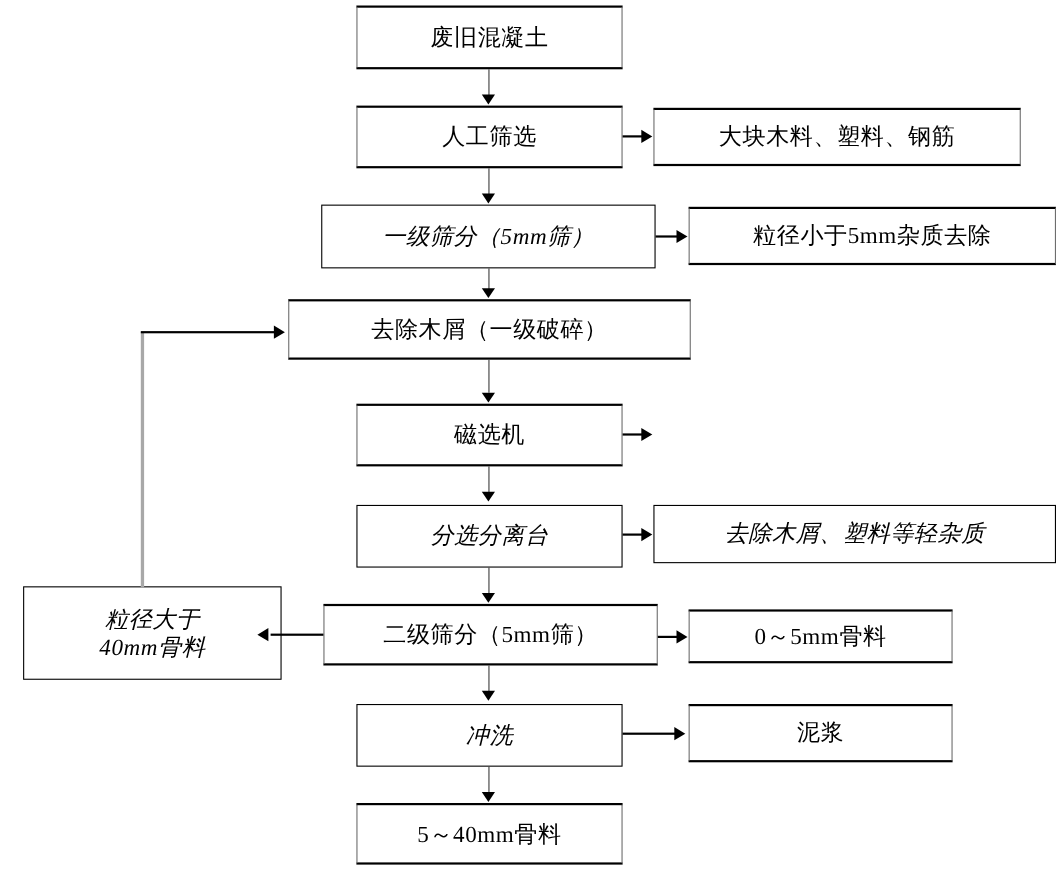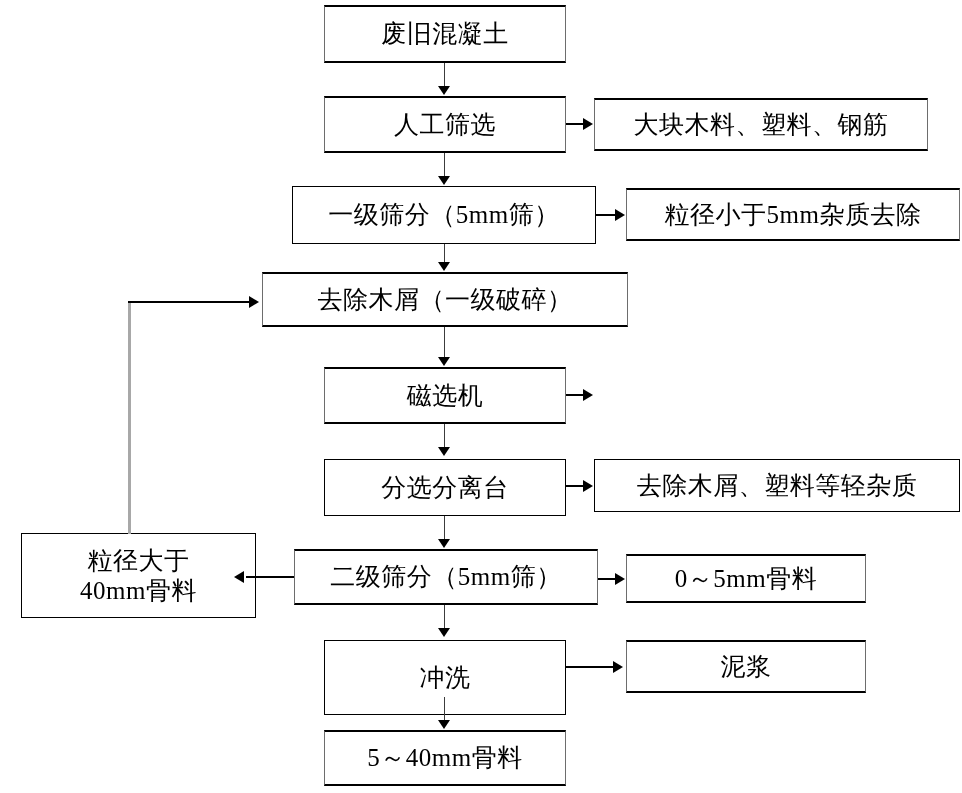"废旧混凝土" .node { font-size: 25px -> 21px }
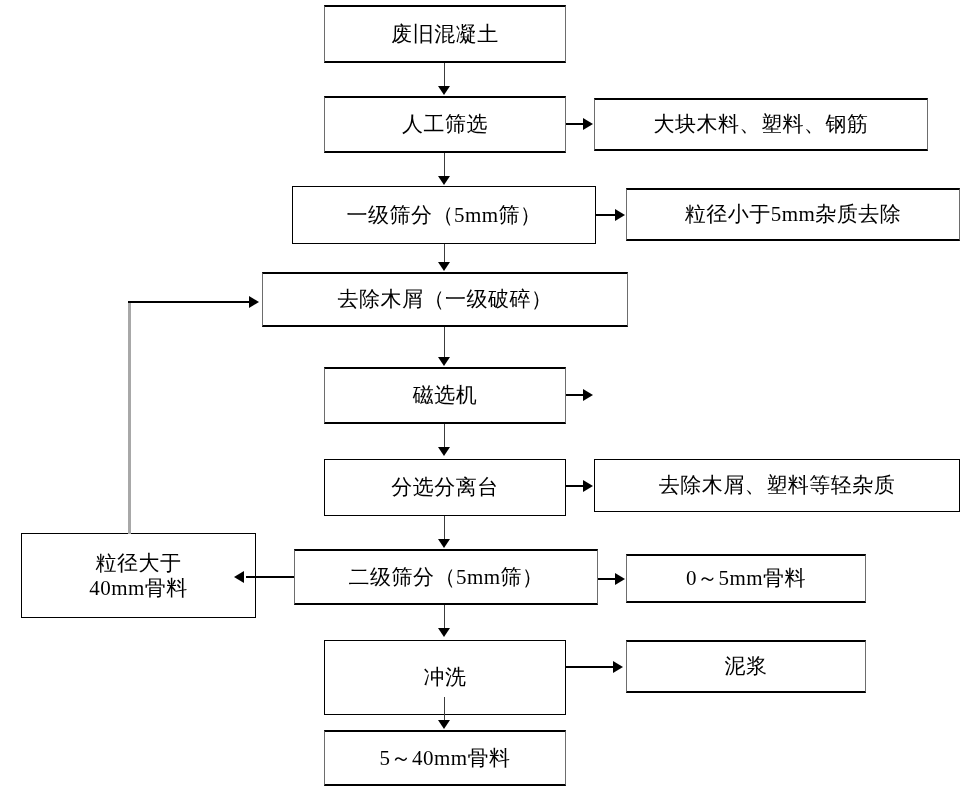"一级筛分（5mm筛）" .node.plain { font-style: none -> italic }
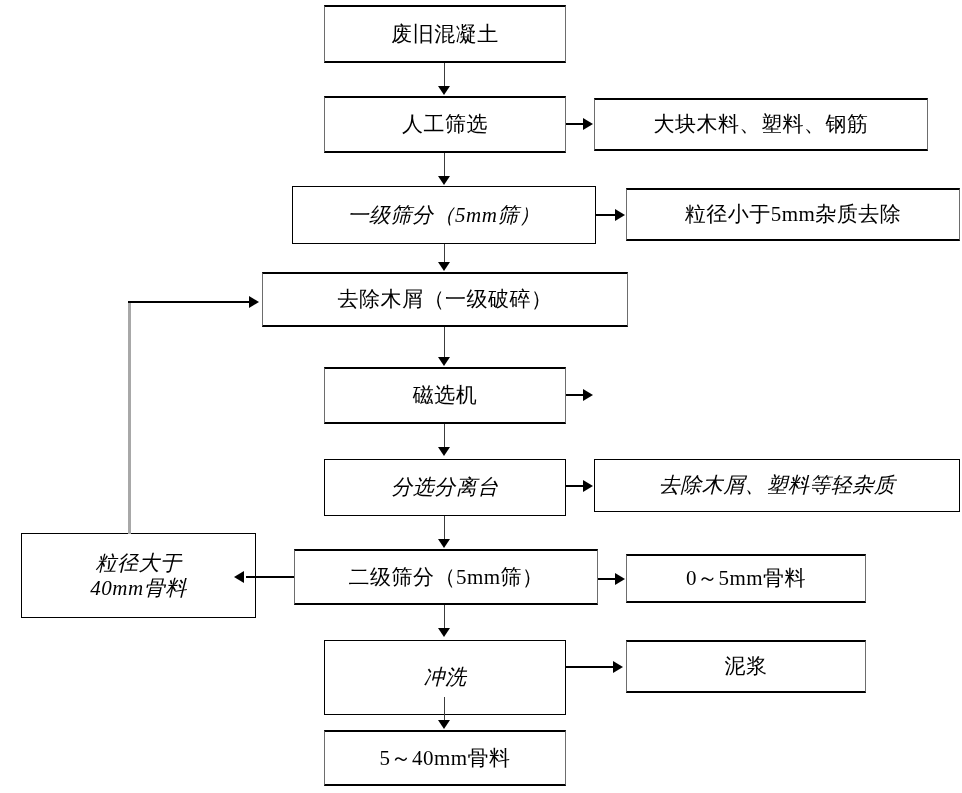"冲洗" div.node { height: 75px -> 57px }
